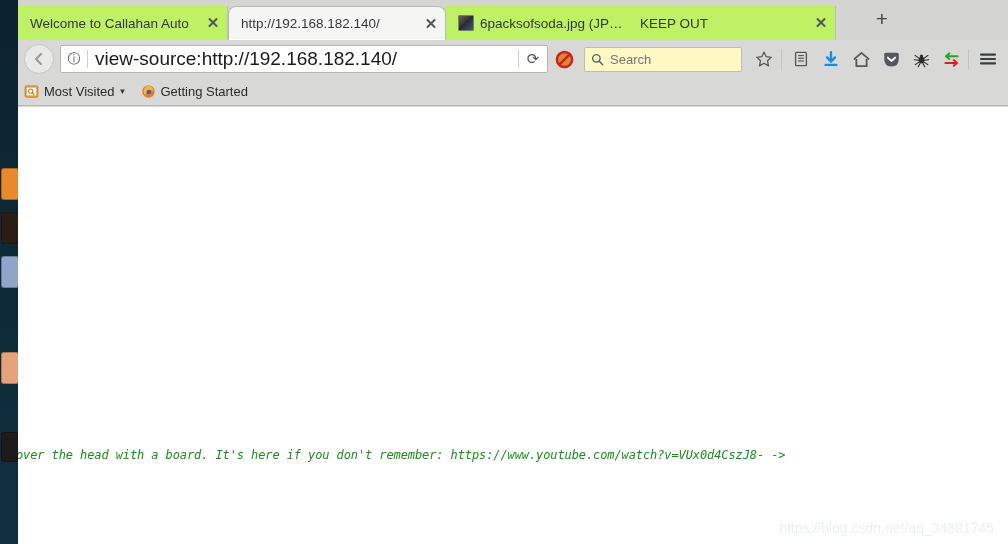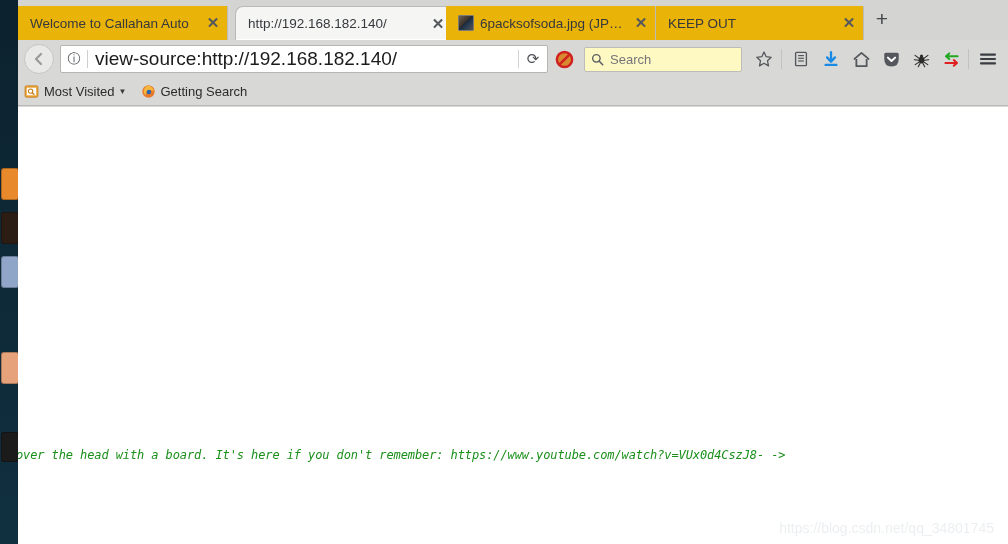"Welcome to Callahan Auto" .tab.inactive { background: #eab308 -> #bef264 }
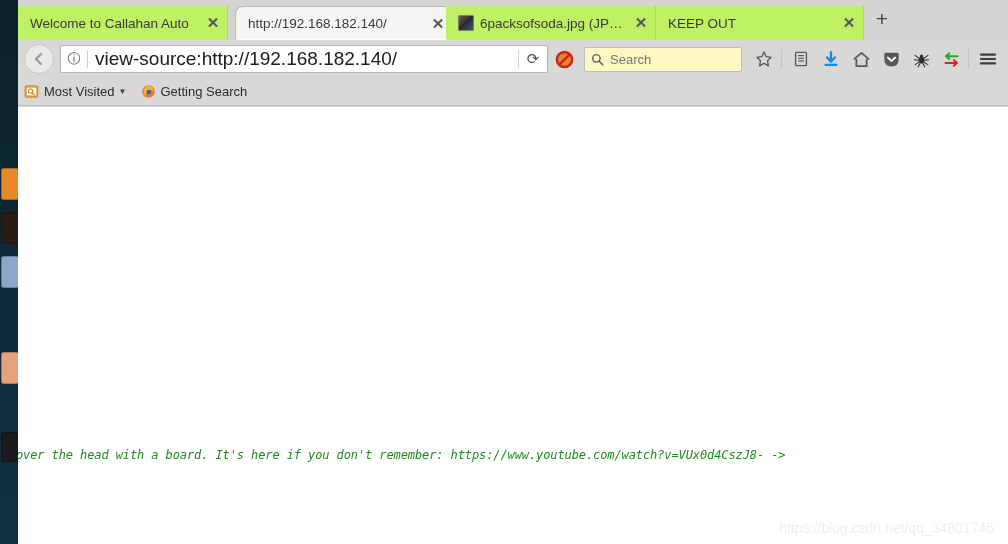"http://192.168.182.140/" div.tab { margin-left: 7px -> none }
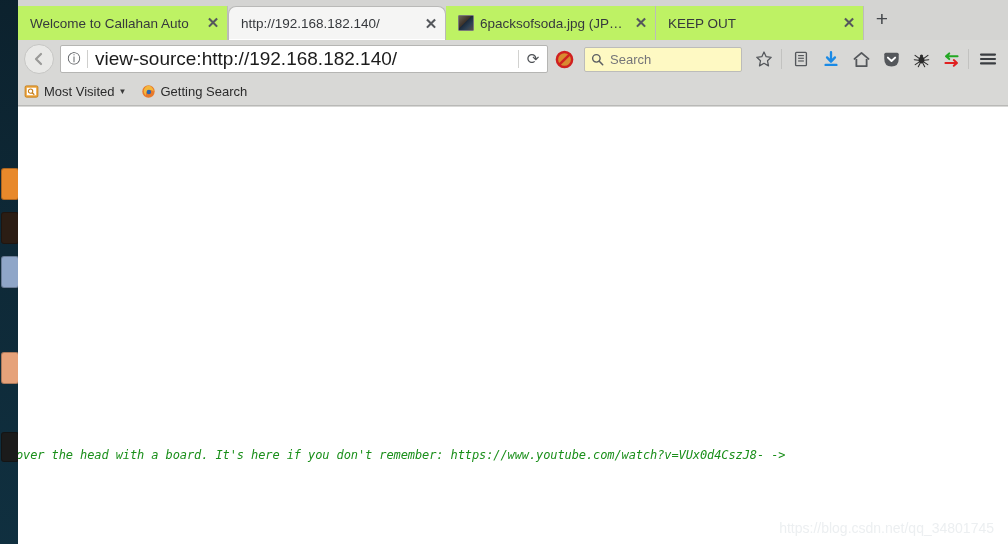"KEEP OUT" div.tab { left: 638px -> 610px }
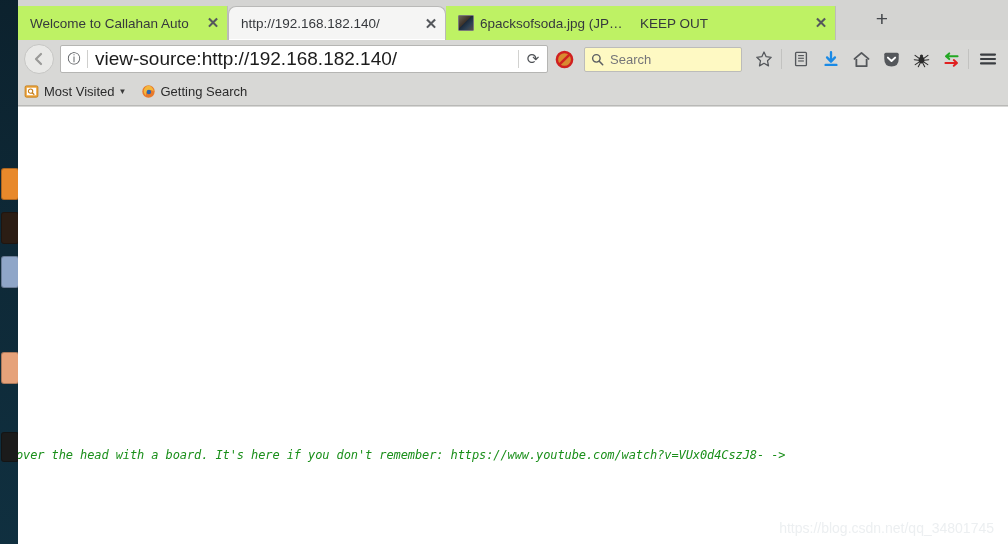"Getting Search" span { text: Search -> Started }
